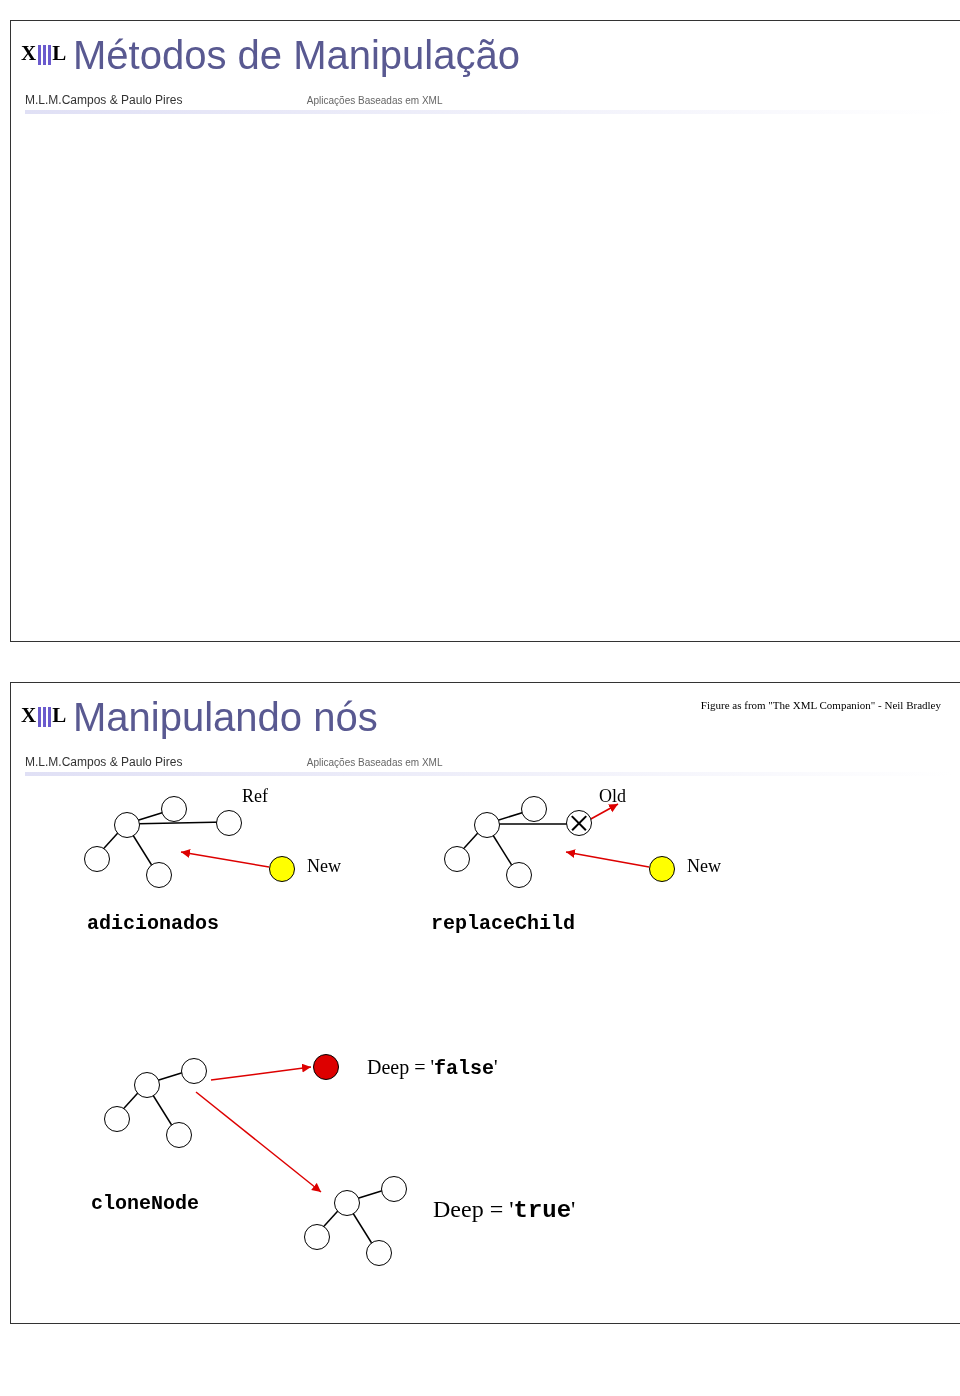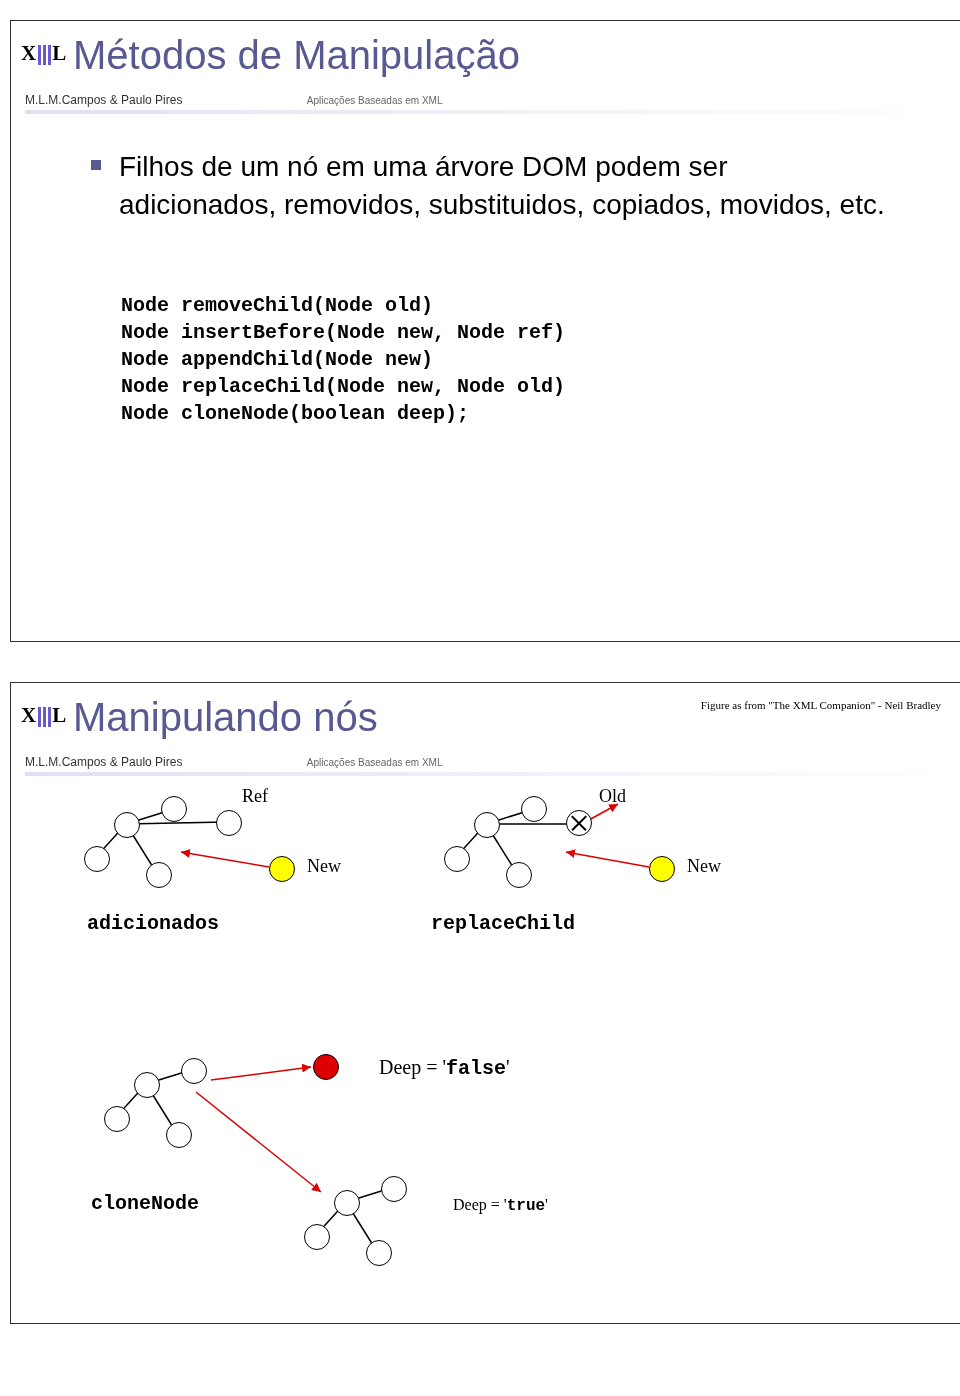"Filhos de um nó em" div.bullet-row { html: <div> <div></div> <div>Filhos de um nó em uma árvore DOM podem ser adicionados, removidos, substituidos, copiados, movidos, etc.</div> </div> -> none }
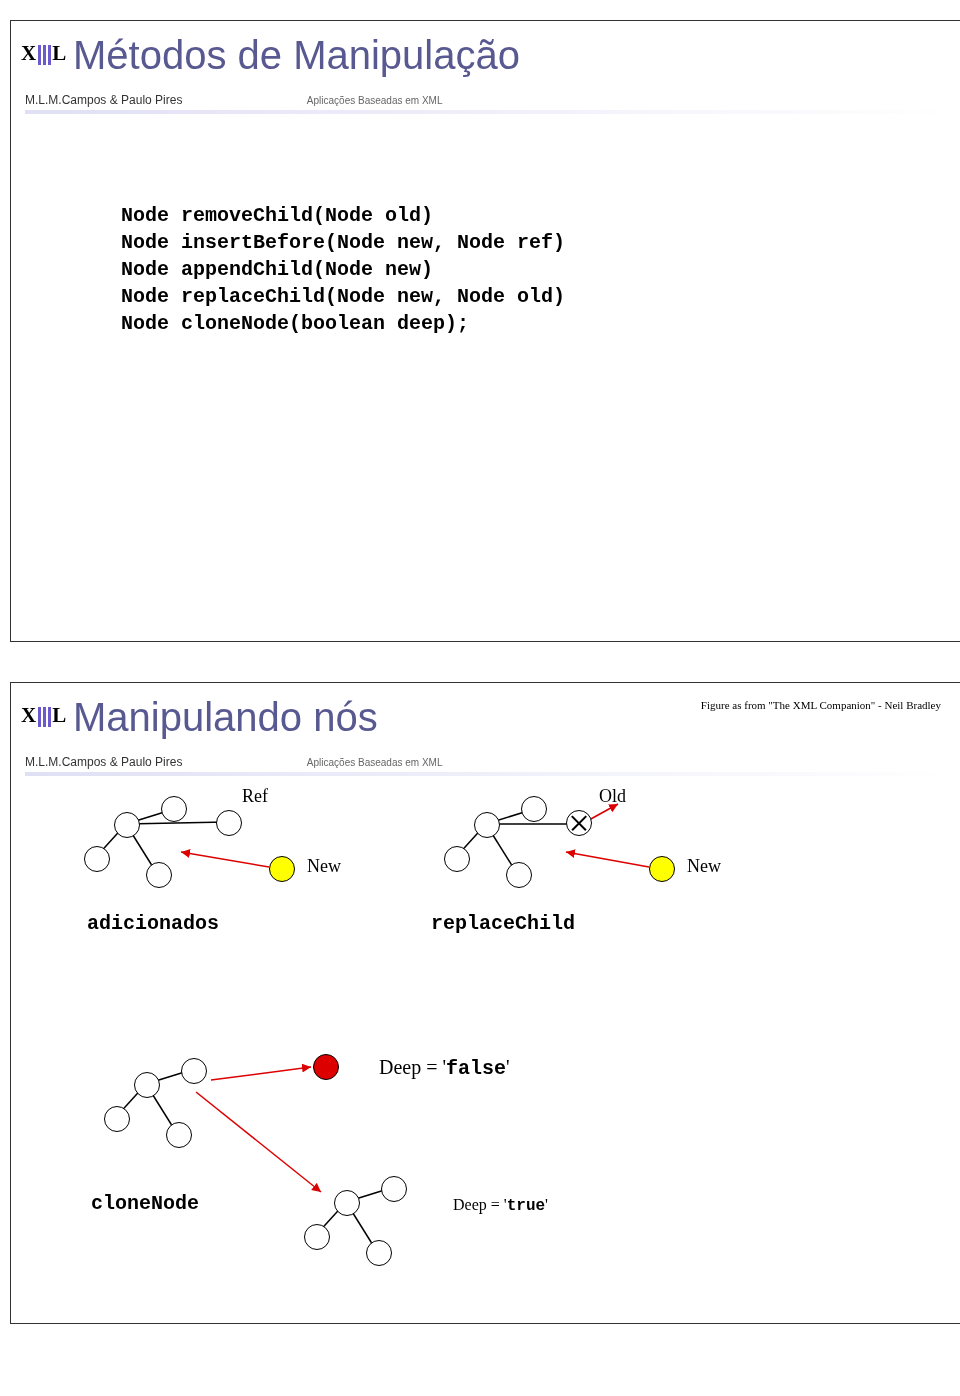"Node removeChild(Node old)" div.code-block { html: <div>Node removeChild(Node old) Node insertBefore(Node new, Node ref) Node appendChild(Node new) Node replaceChild(Node new, Node old) Node cloneNode(boolean deep);</div> -> none }
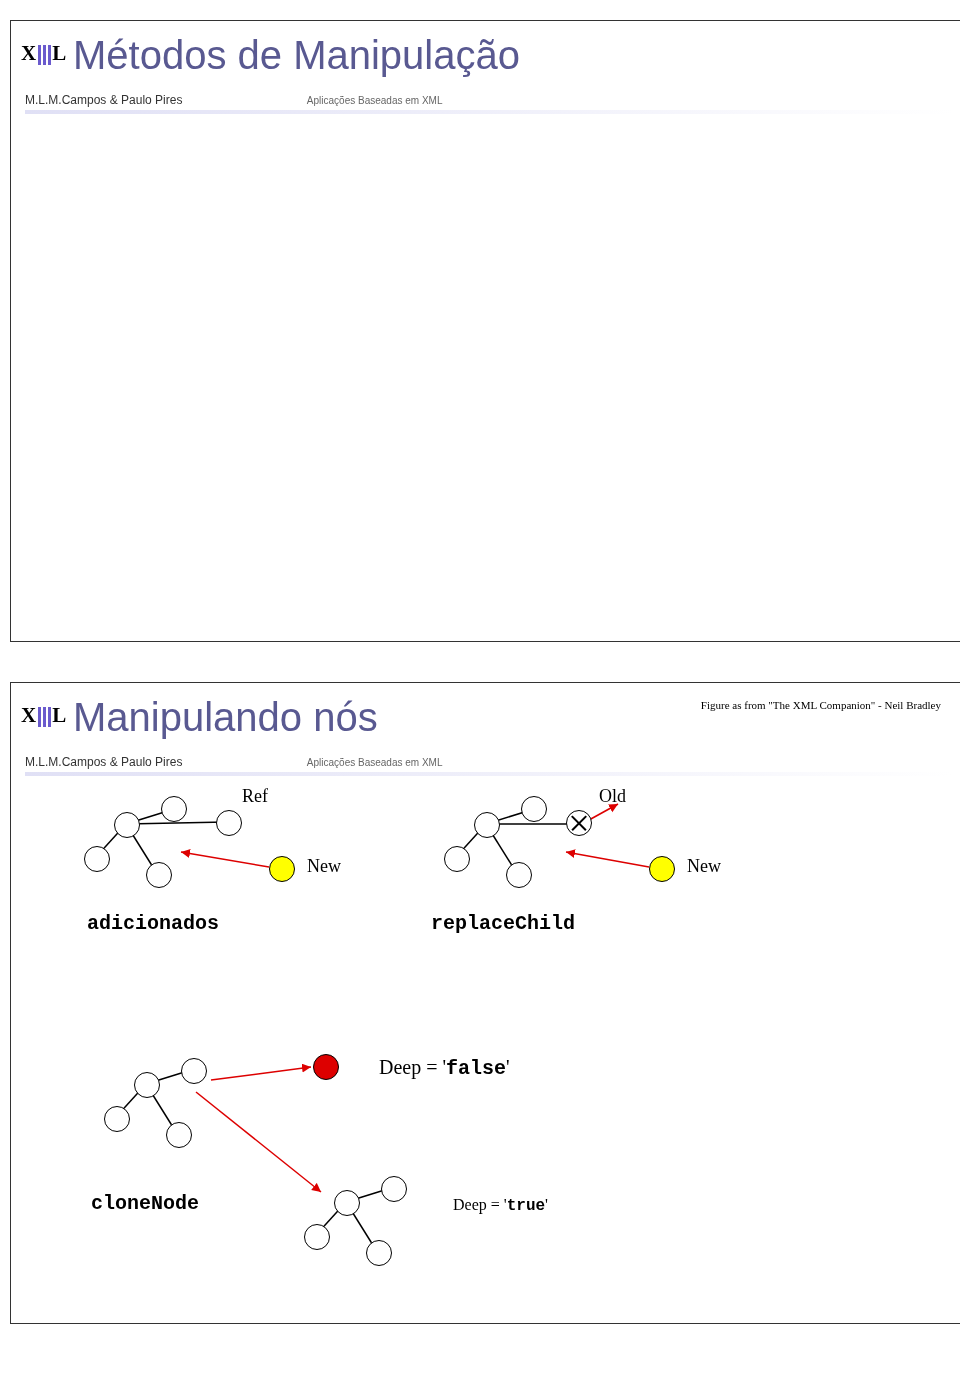"Deep = 'false'" div.lbl { left: 368px -> 356px }
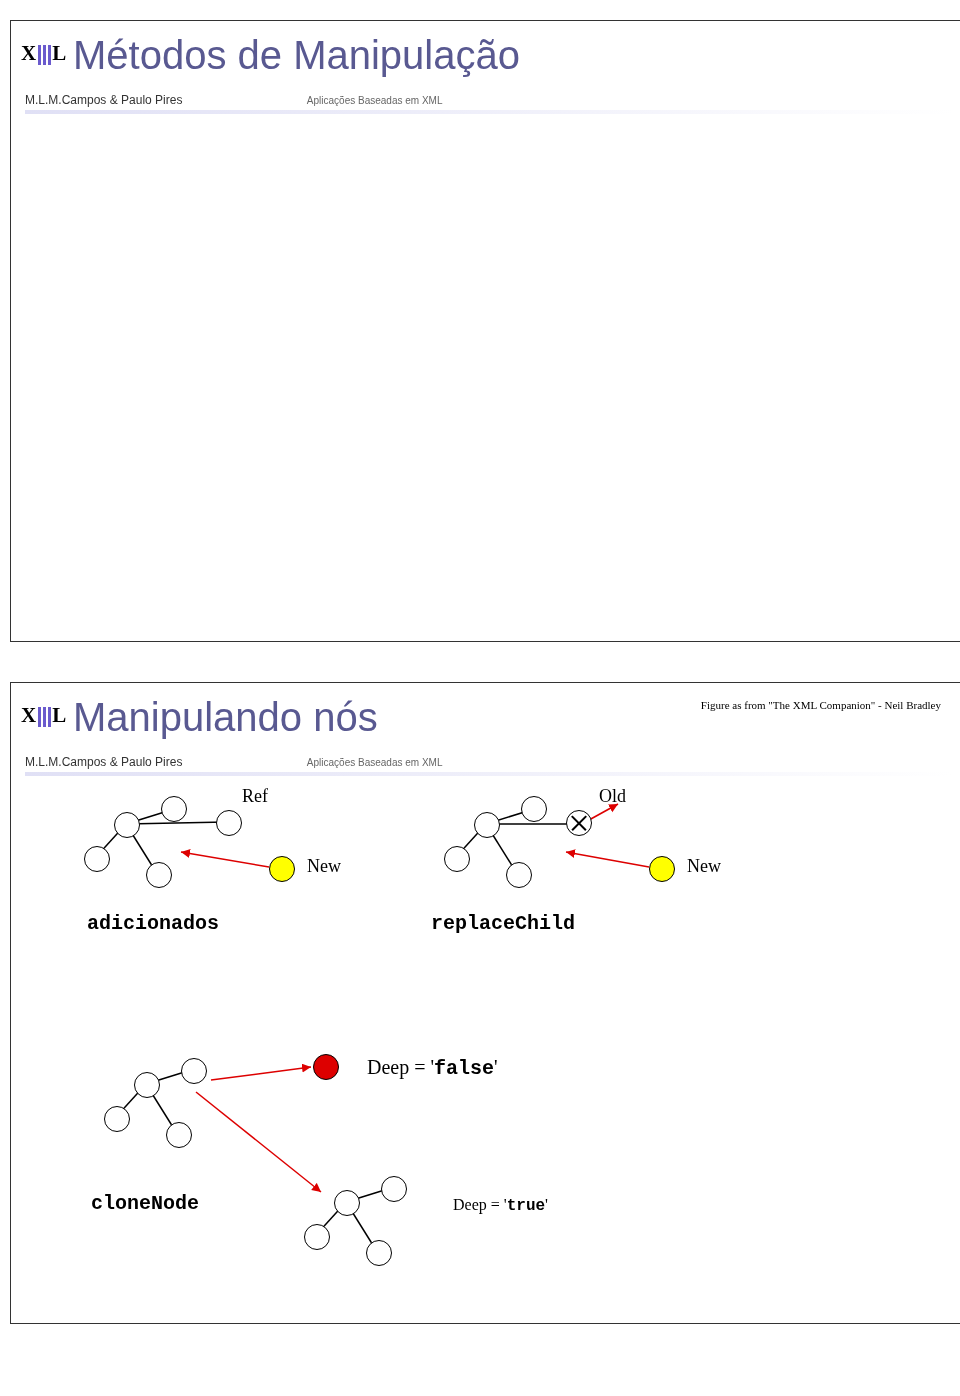"Deep = 'true'" div.lbl { font-size: 16px -> 24px; left: 442px -> 422px }
